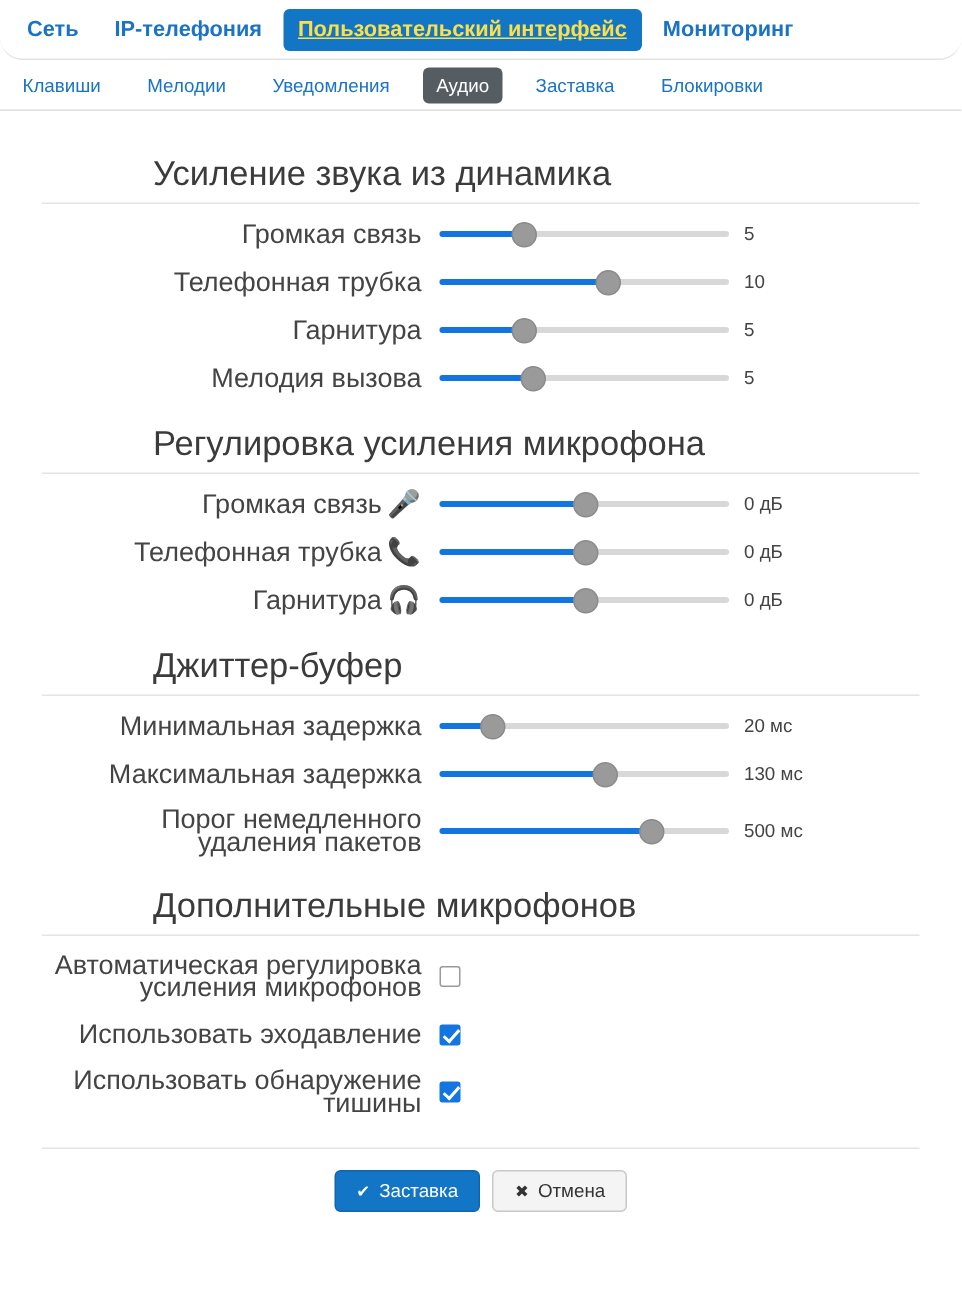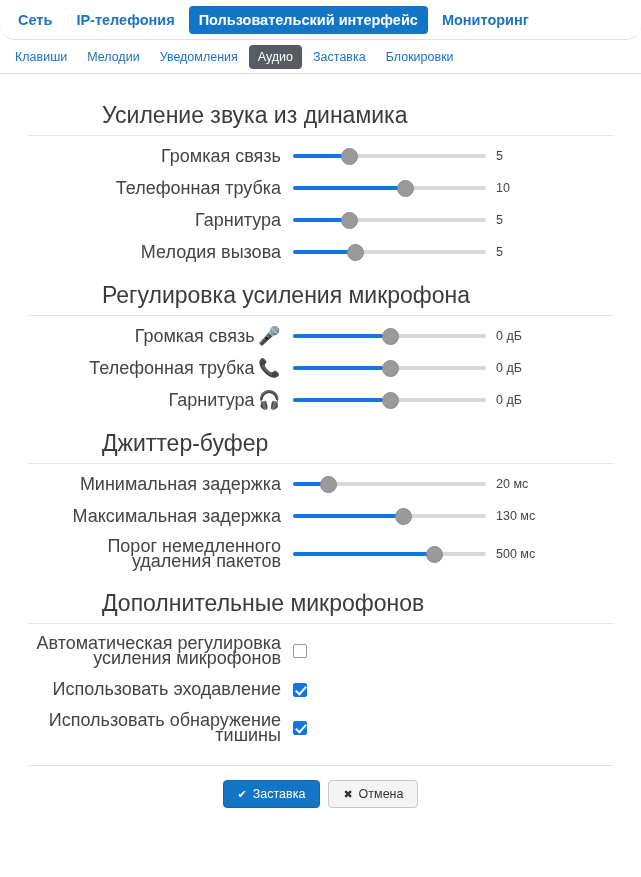"Пользовательский интерфейс" .topnav-item.active { color: #ffffff -> #fde047; text-decoration: none -> underline }
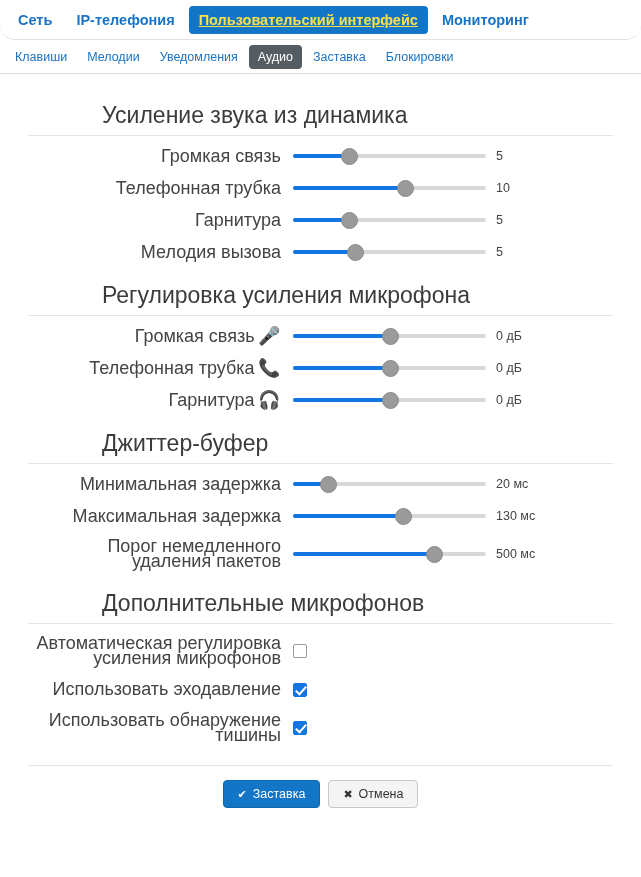"Клавиши" .subnav { gap: 2px -> 13px }
